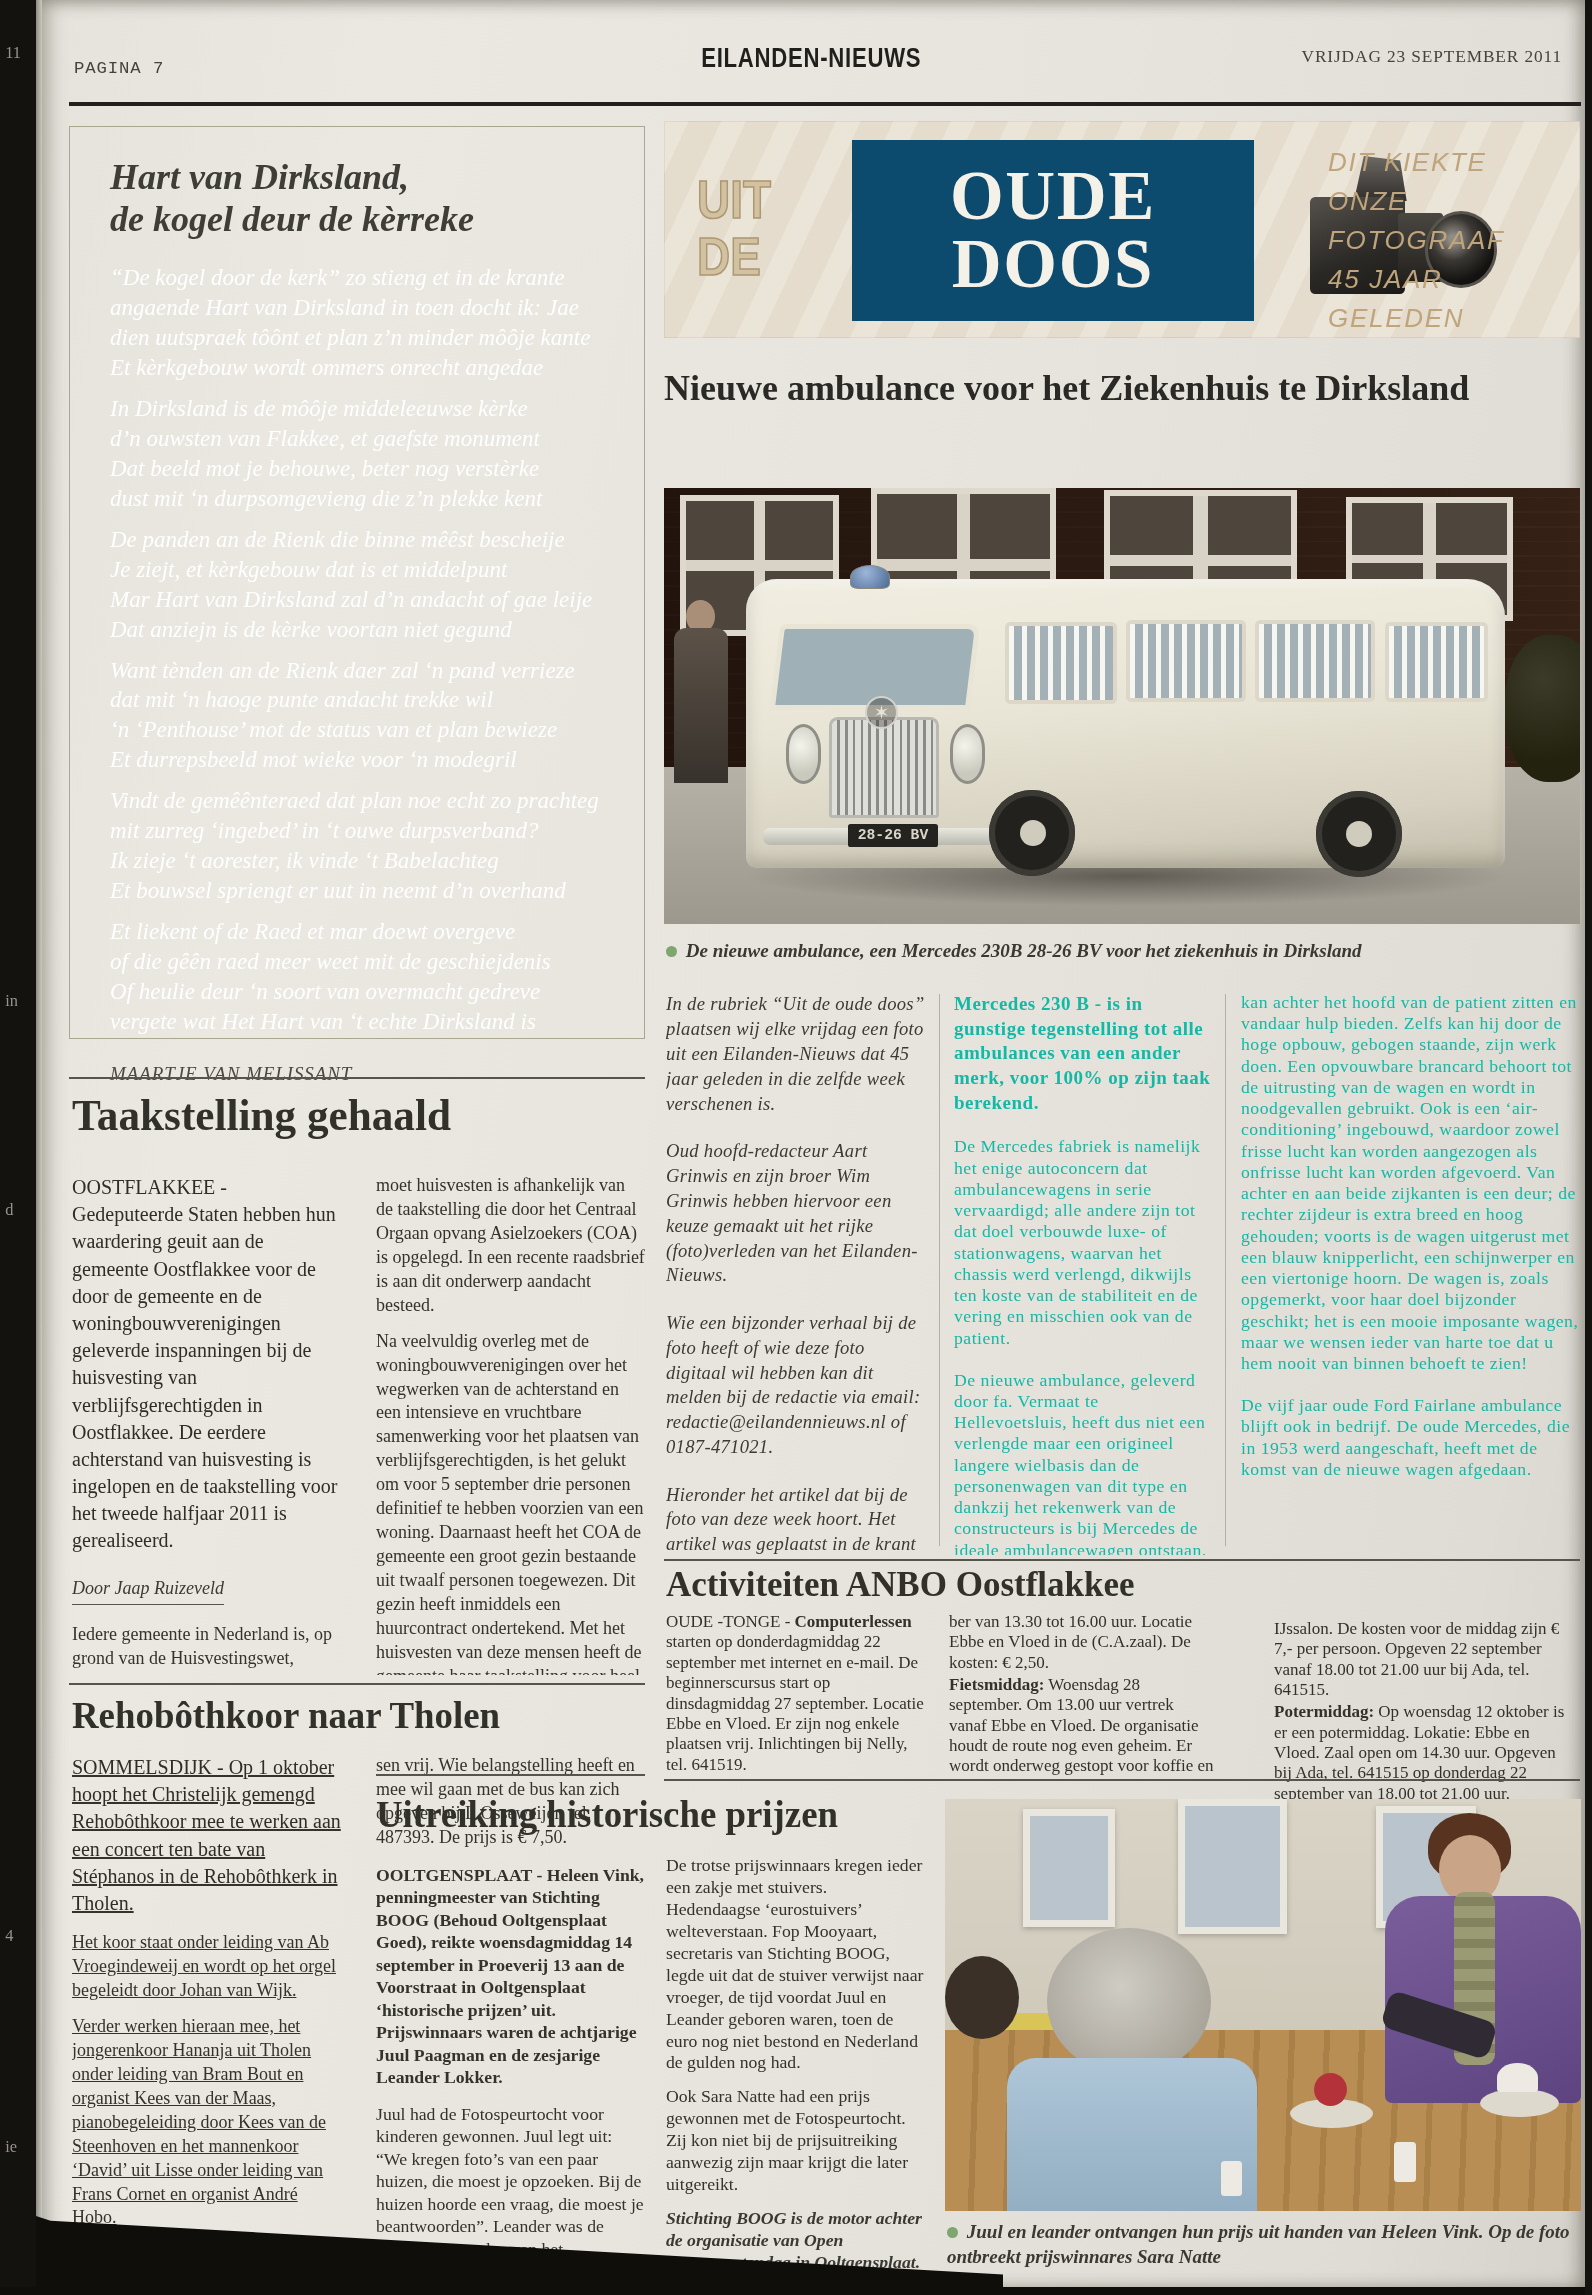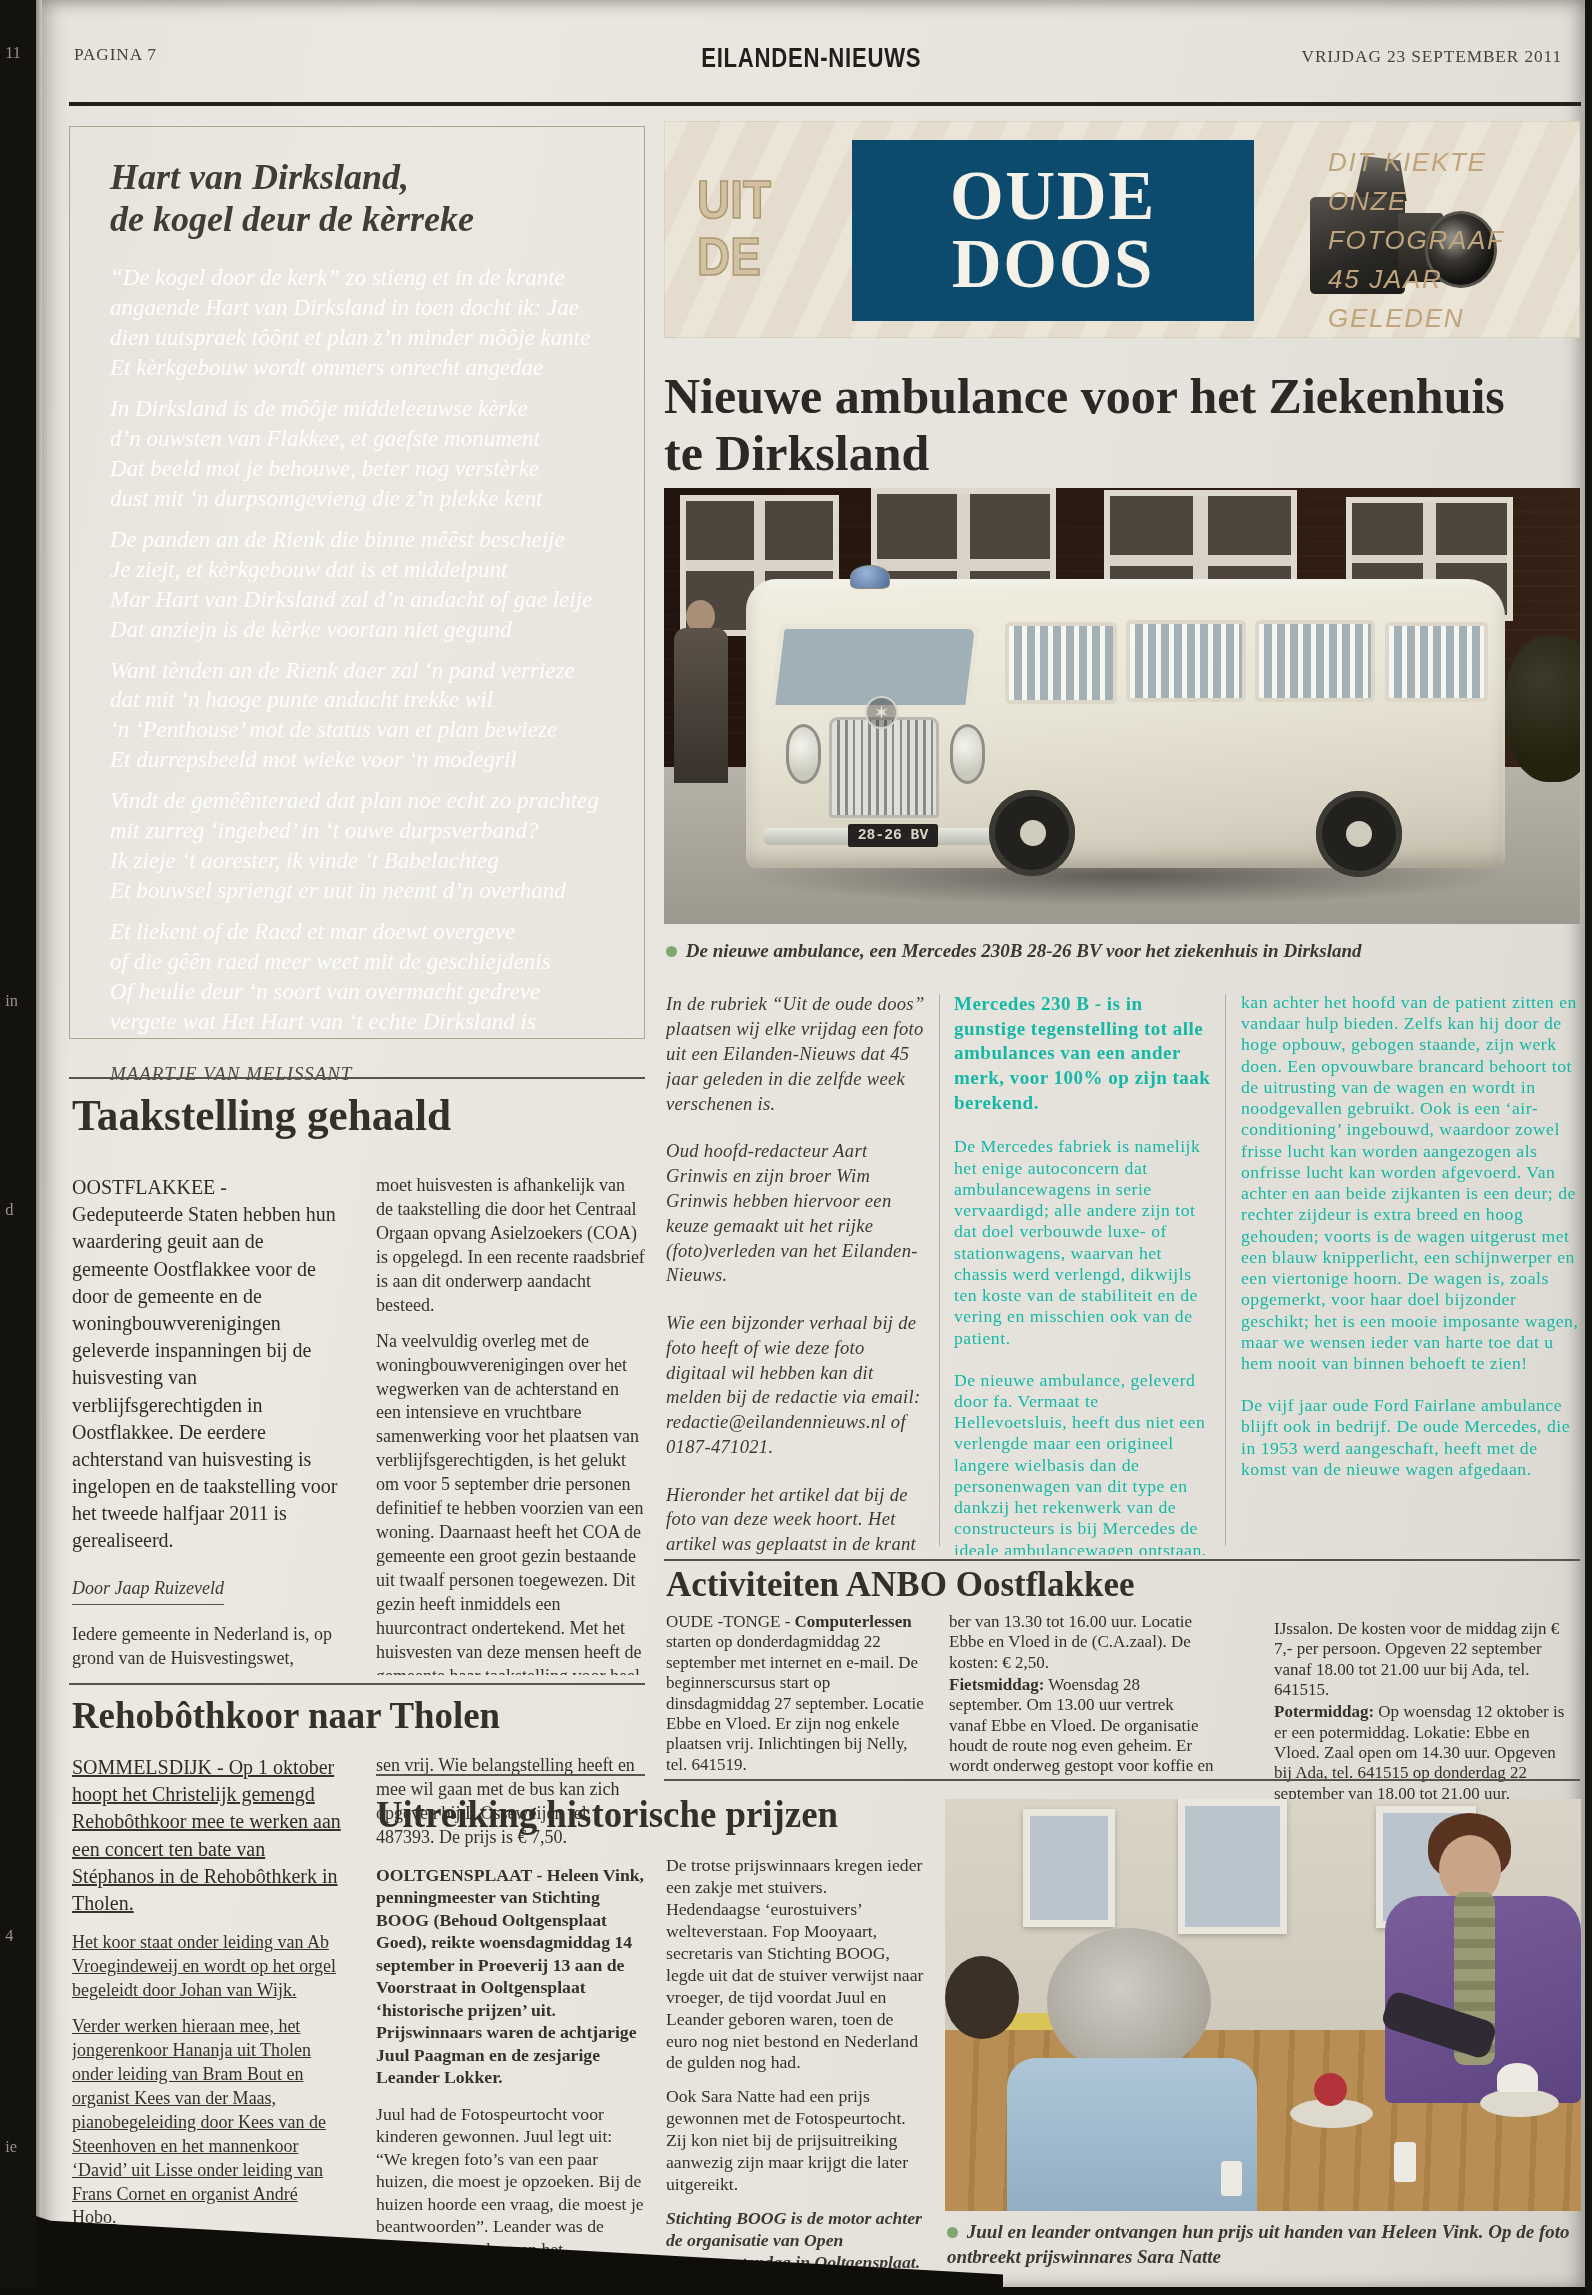"PAGINA 7" div.abs { font-family: none -> Liberation Mono, monospace; top: 45px -> 59px }
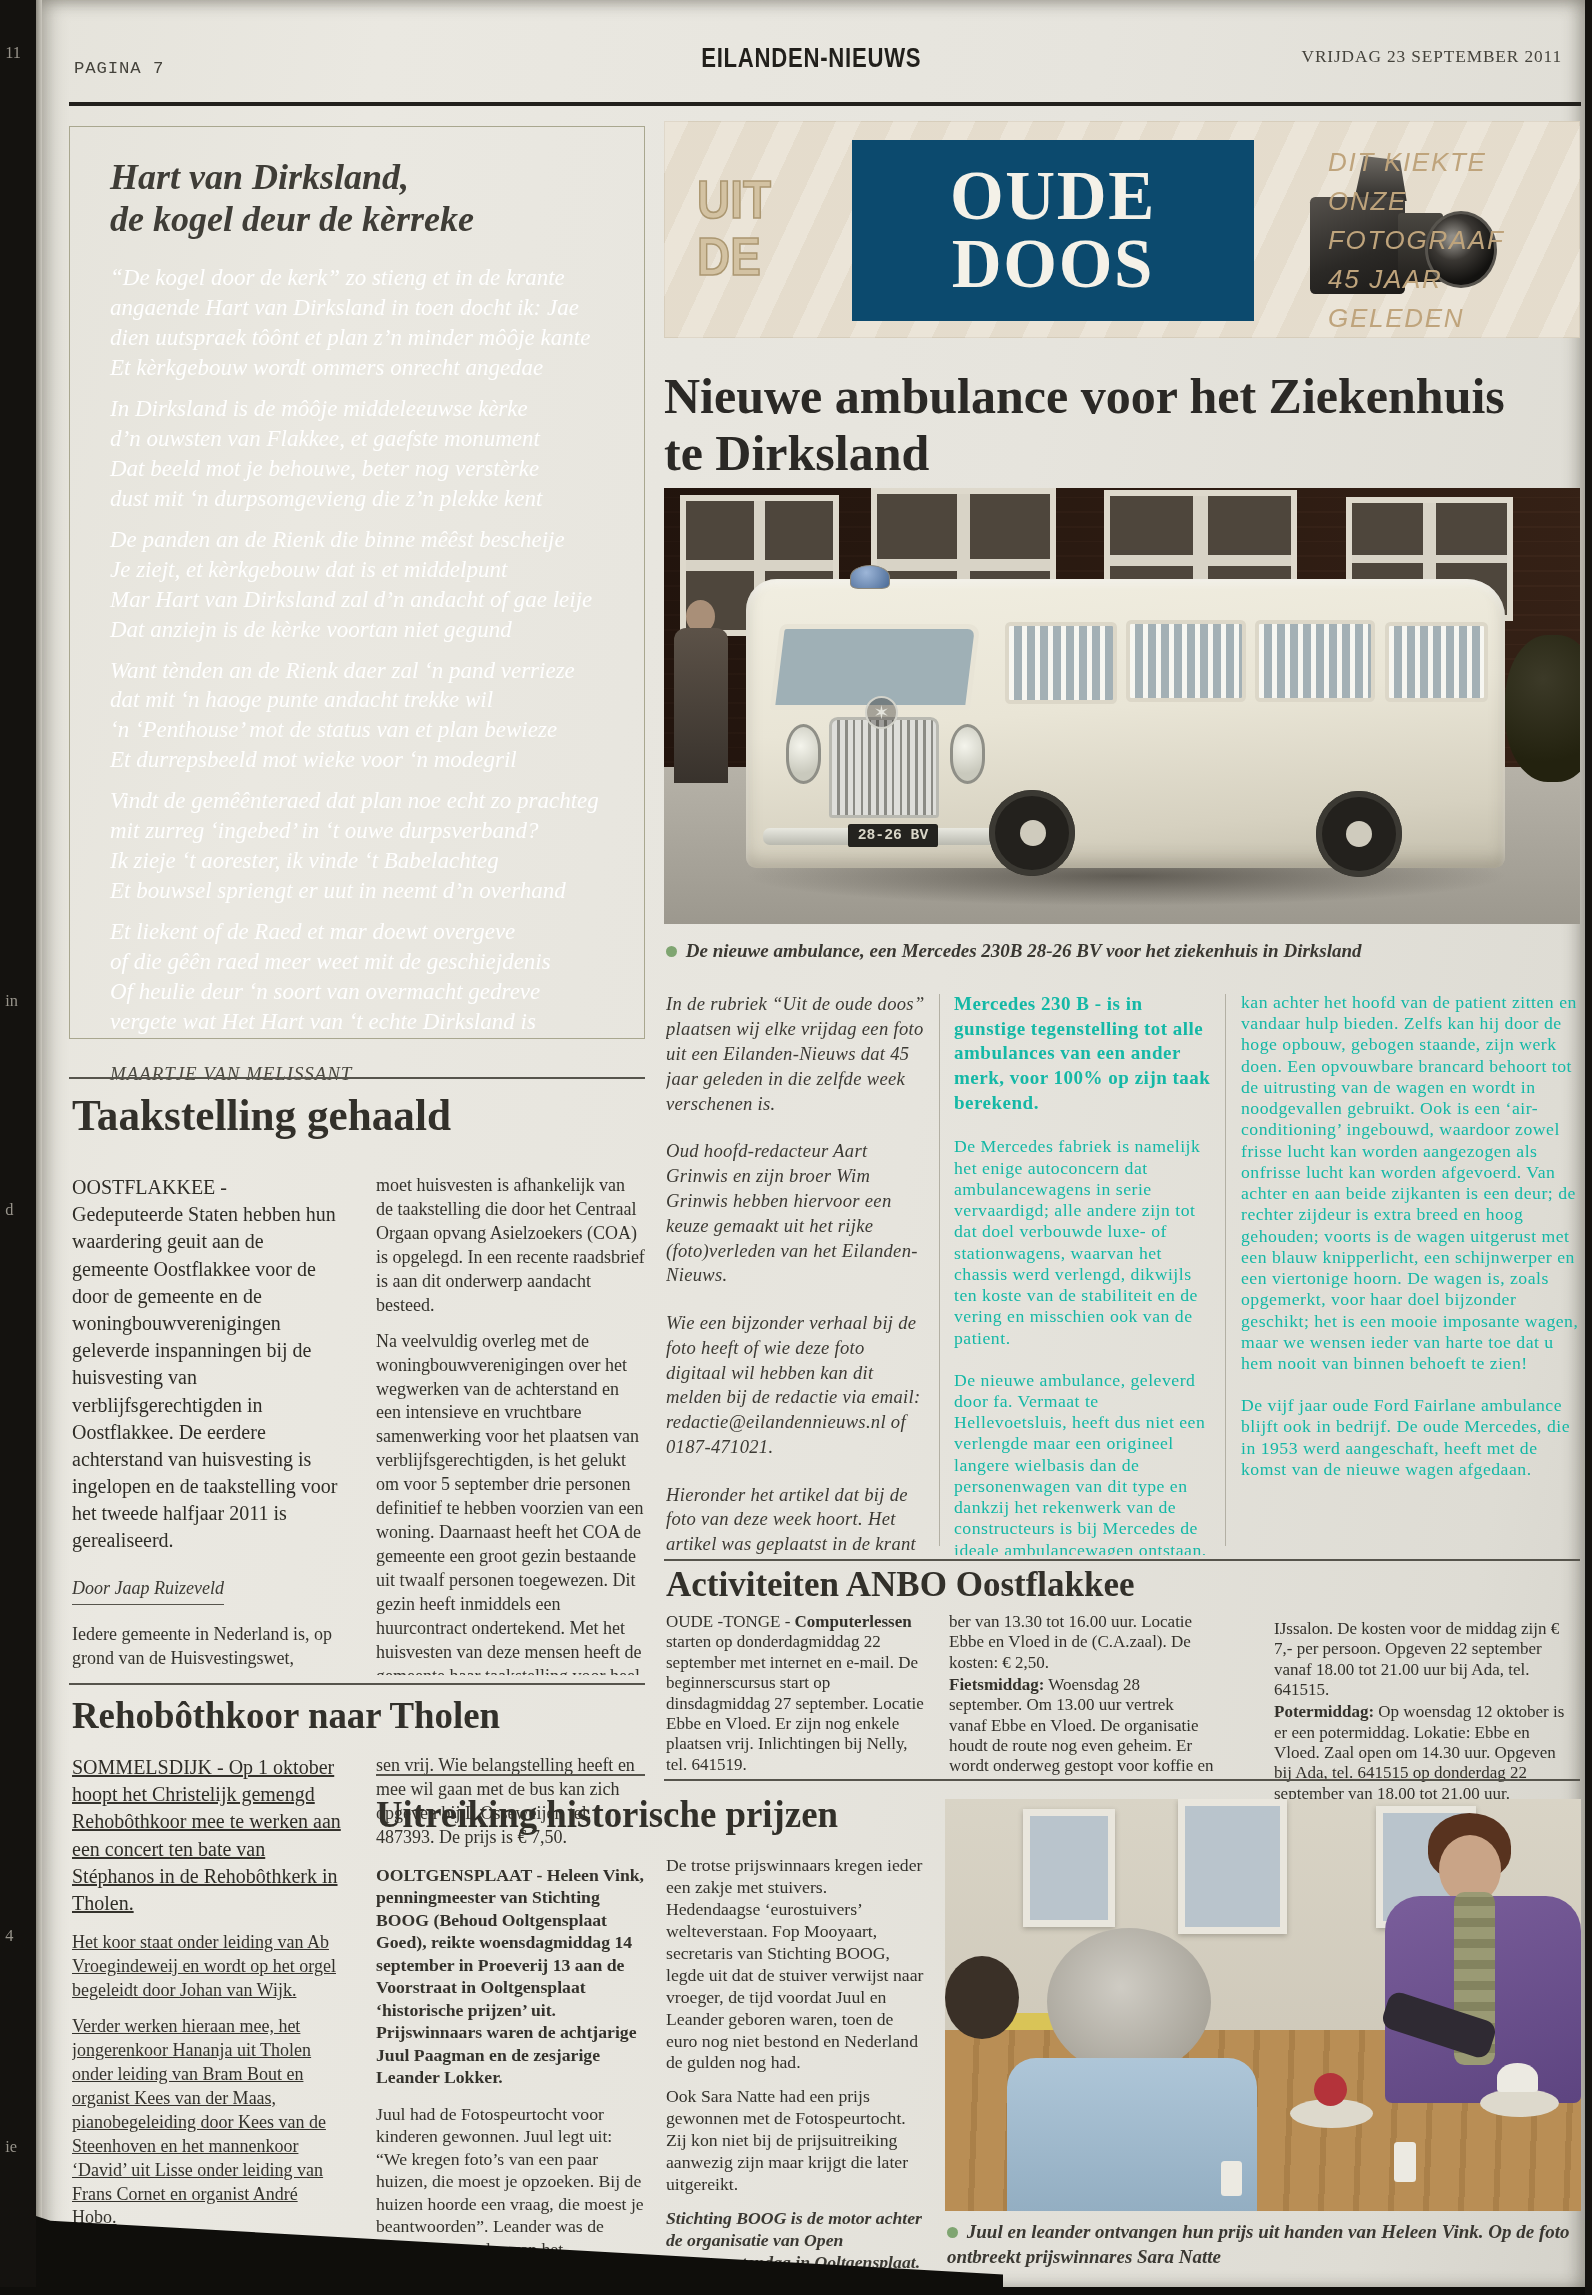"Nieuwe ambulance voor het Ziekenhuis" .headline-xl { font-size: 50px -> 36px }
